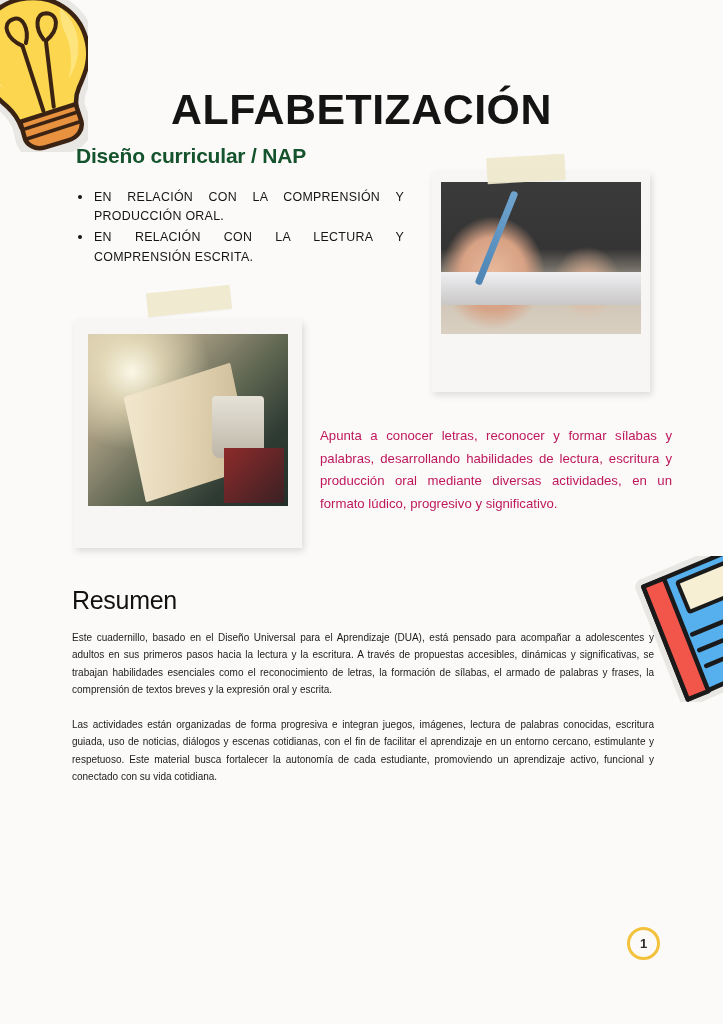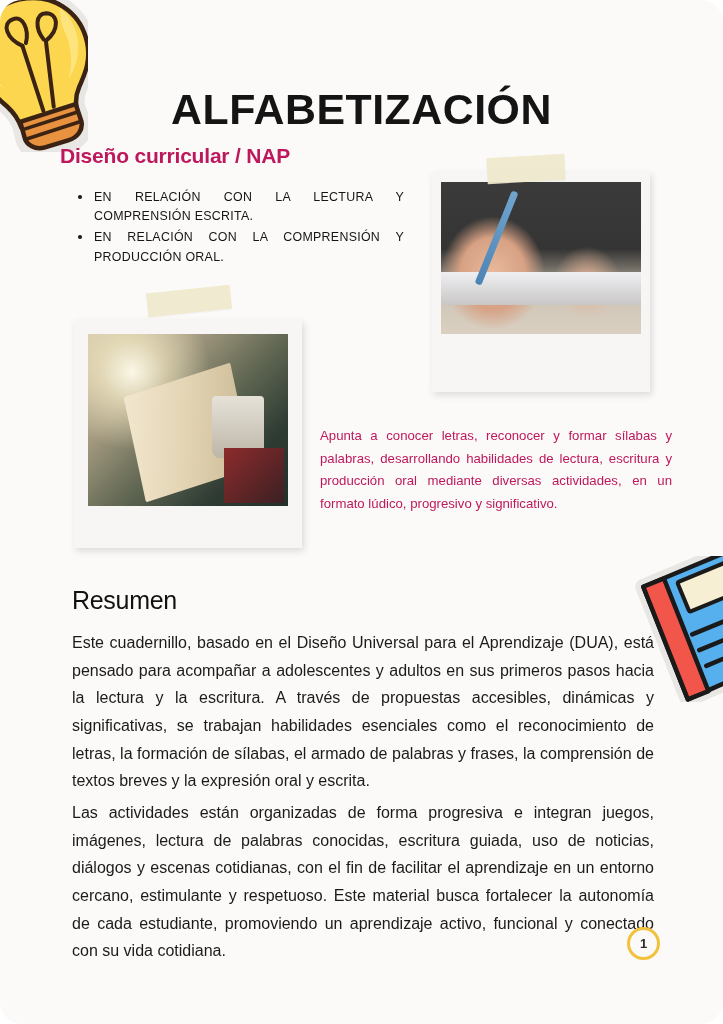"ALFABETIZACIÓN" .page { border-radius: 22px -> none }
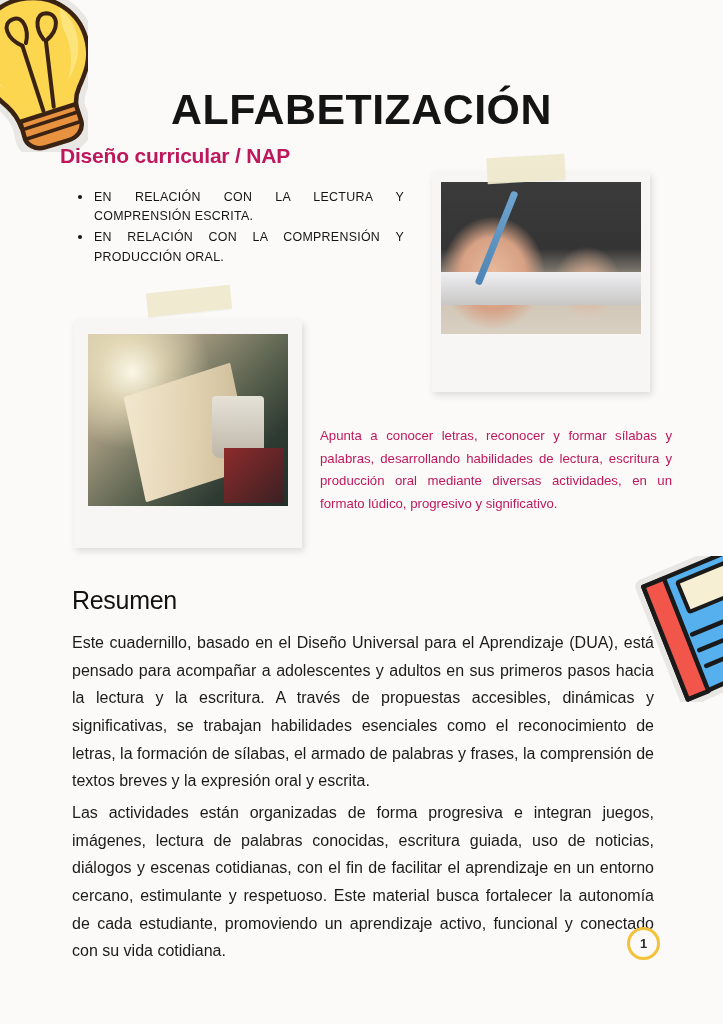"Diseño curricular / NAP" .doc-subtitle { color: #be185d -> #14532d; left: 60px -> 76px }
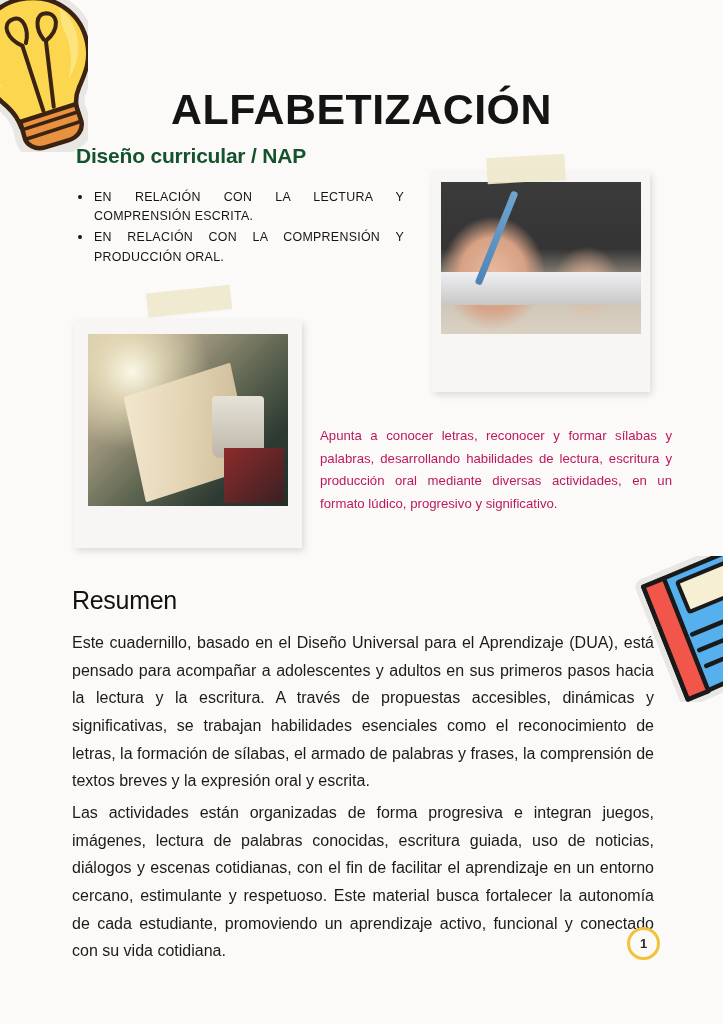"EN RELACIÓN CON LA LECTURA" li { order: before "EN RELACIÓN CON LA COMPRENSIÓN" -> after "EN RELACIÓN CON LA COMPRENSIÓN" }
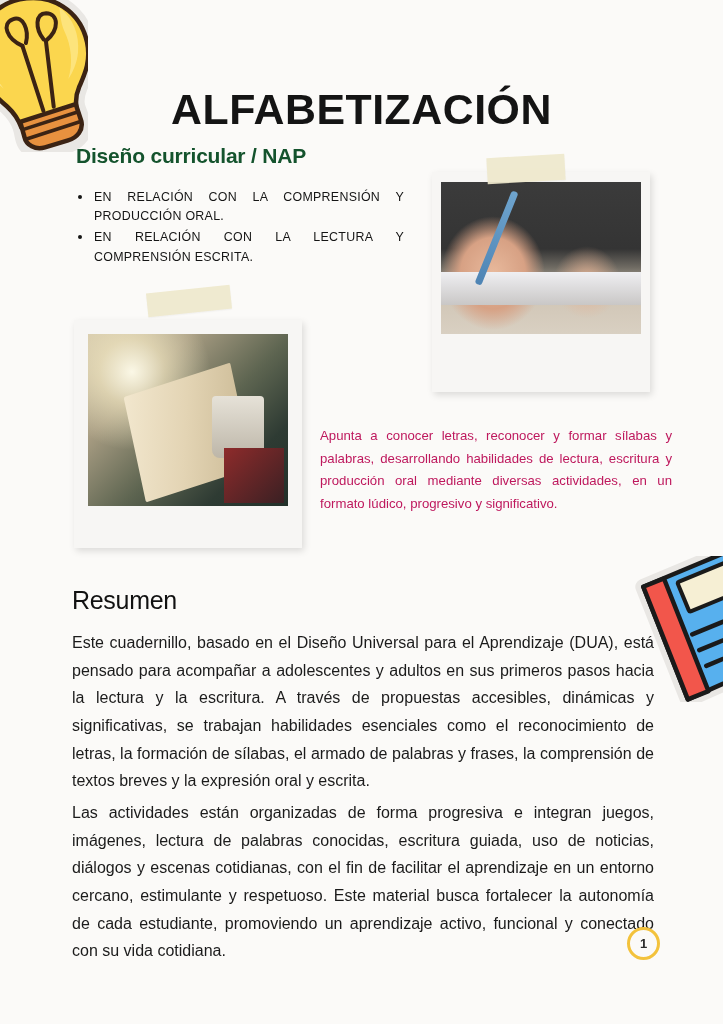"Este cuadernillo, basado en el" .resumen-body p { font-size: 16px -> 10px }
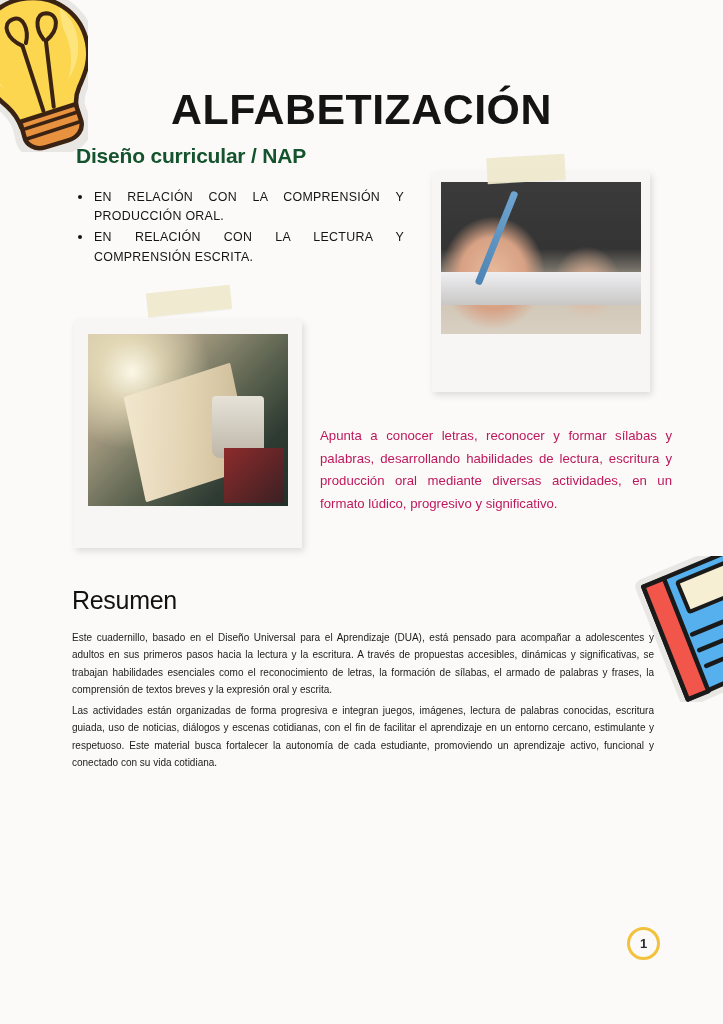"Las actividades están organizadas de" .resumen-body p + p { margin-top: 4px -> 18px }
